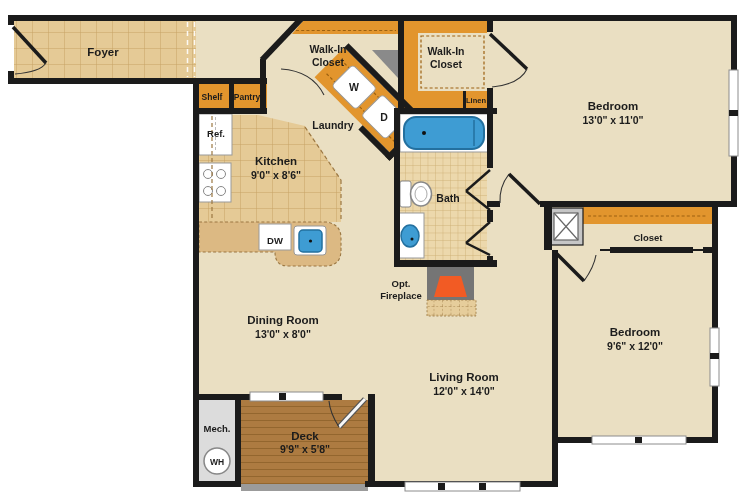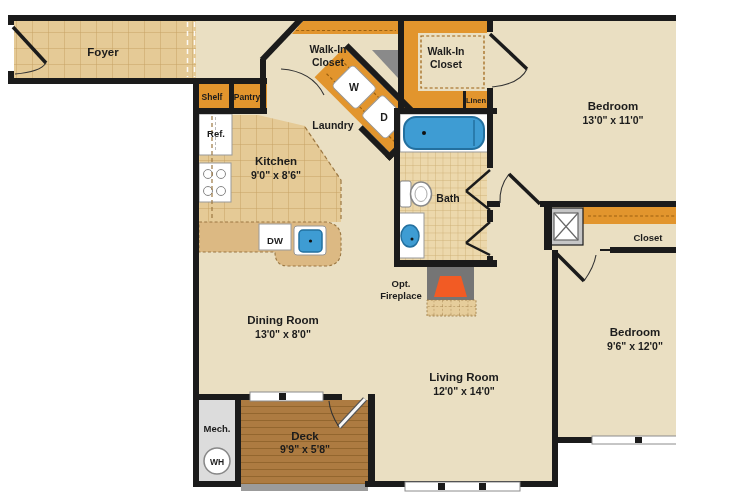"Foyer" .canvas { width: 676px -> 746px }
